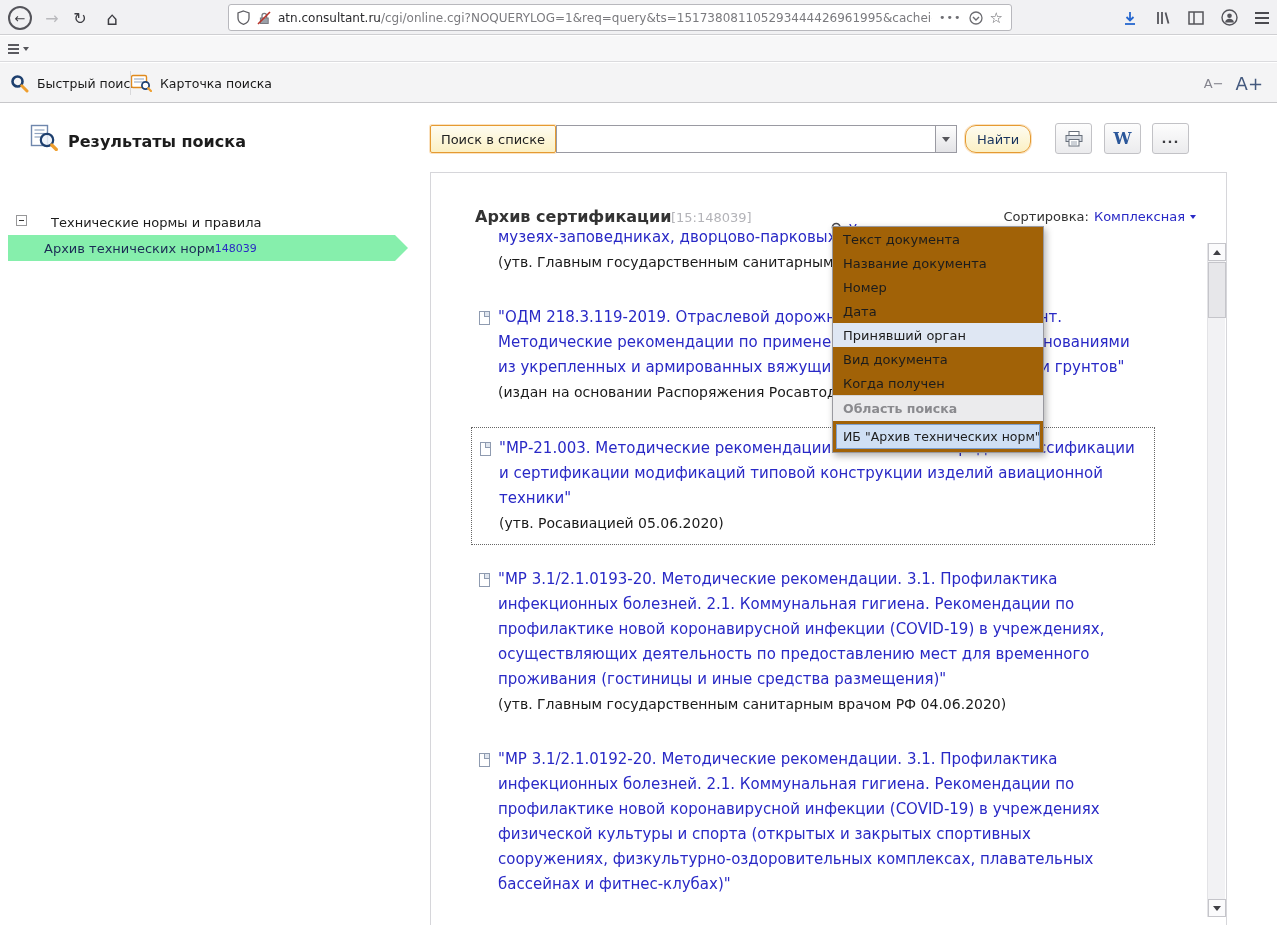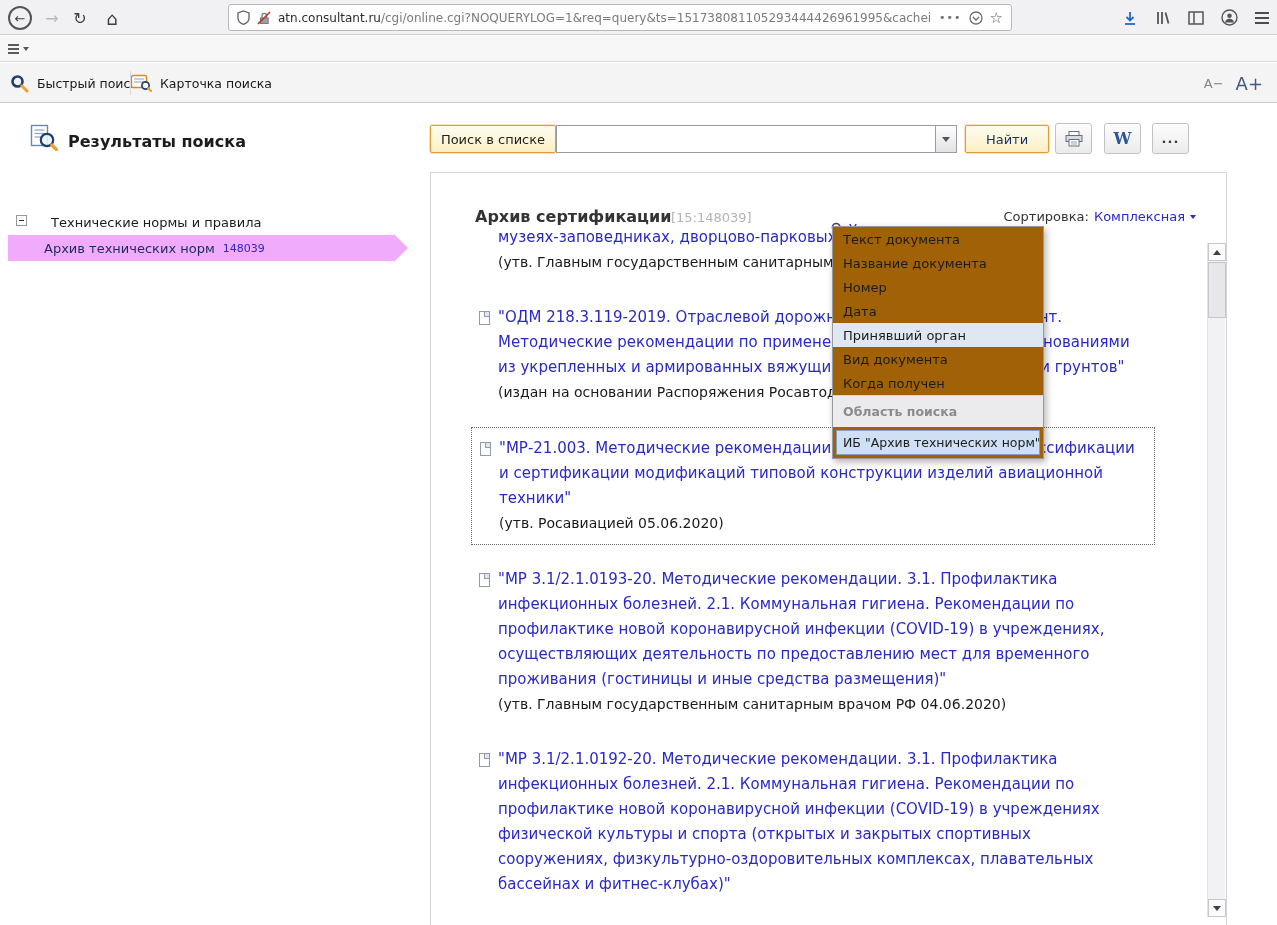"Найти" .find-btn { border-radius: none -> 11px; width: 84px -> 66px }
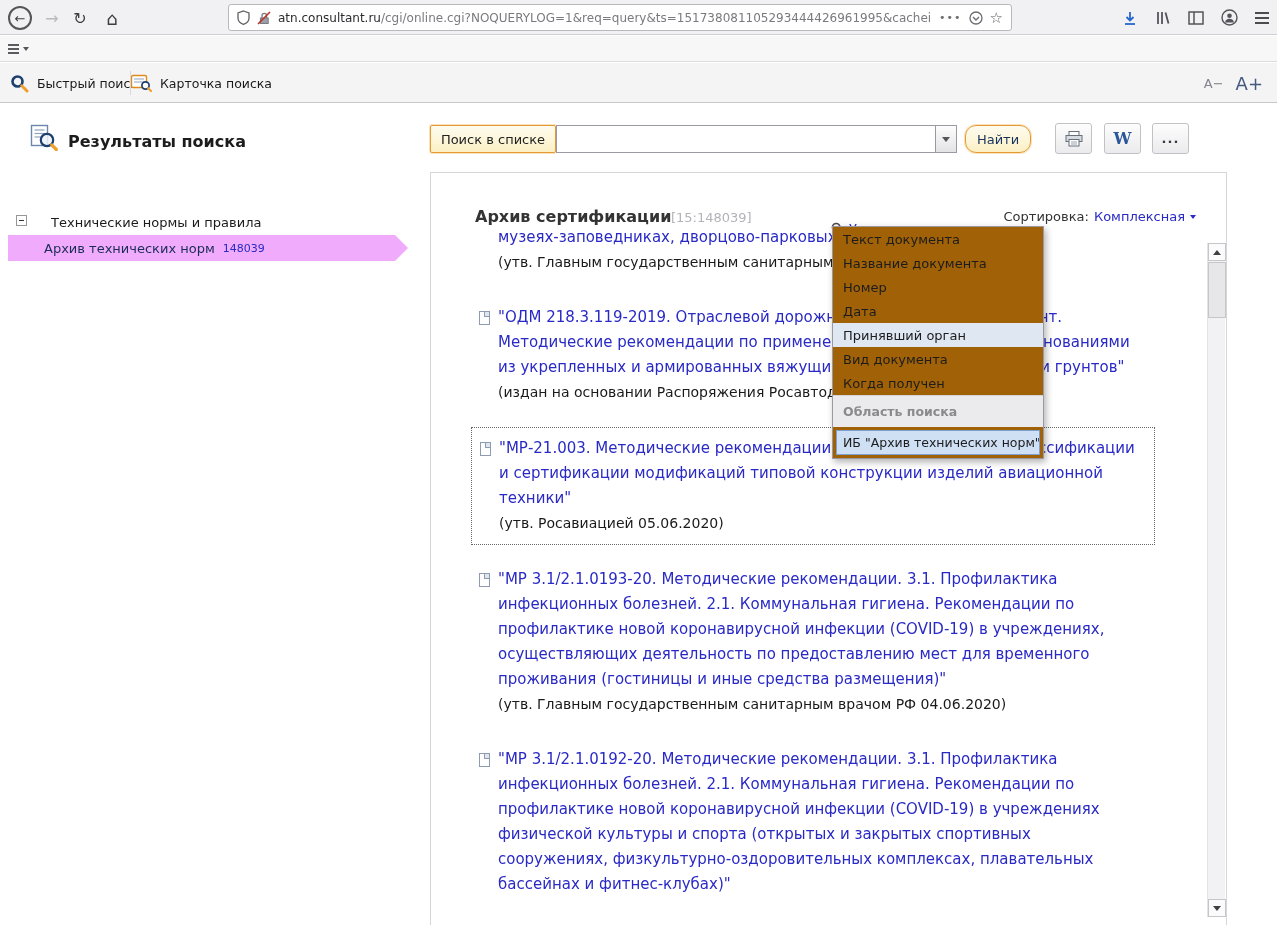"Архив технических норм" .tree-selected { background: #f0abfc -> #86efac; gap: 8px -> none }
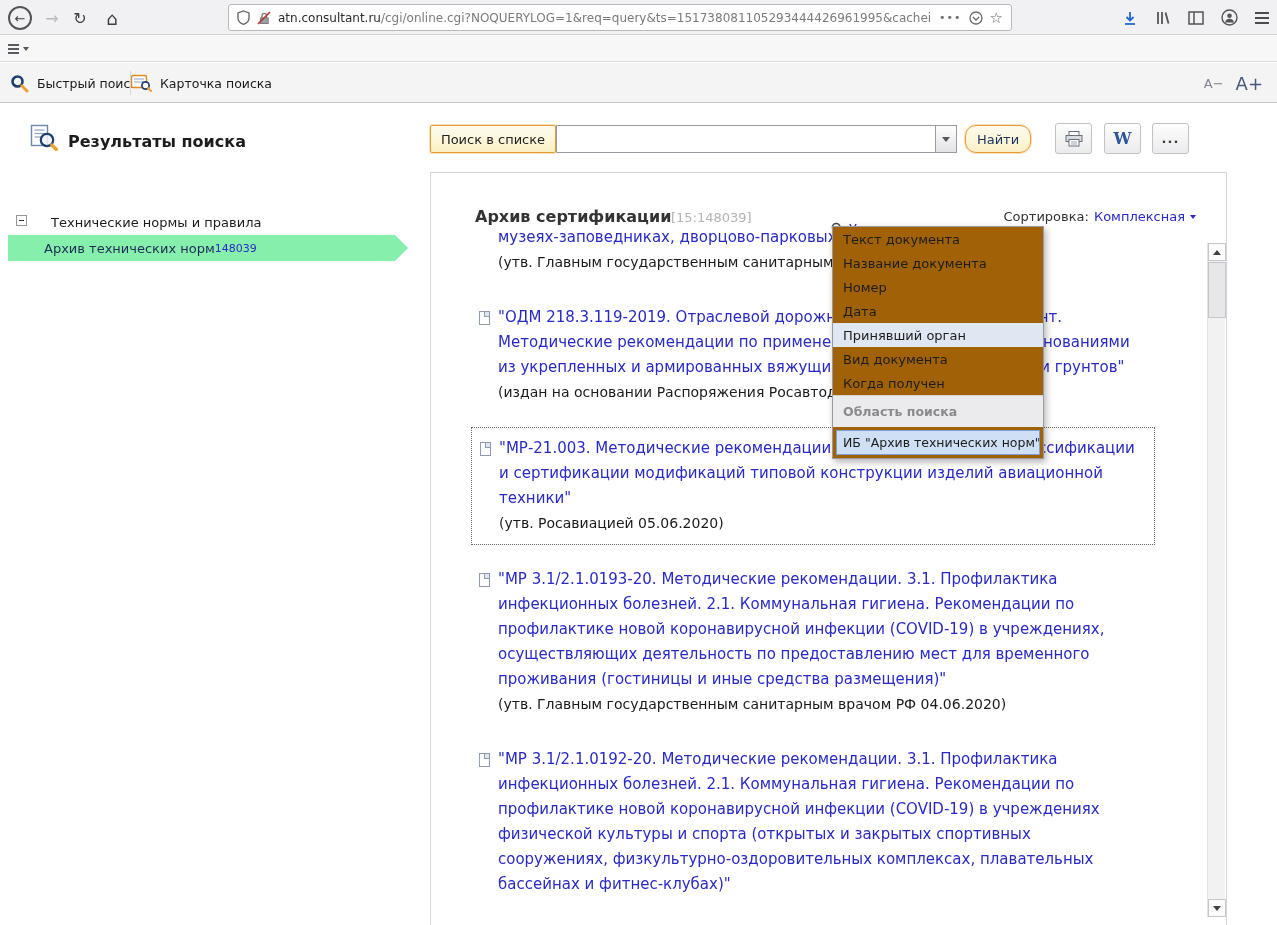"Область поиска" .dropdown-section { height: 32px -> 26px }
